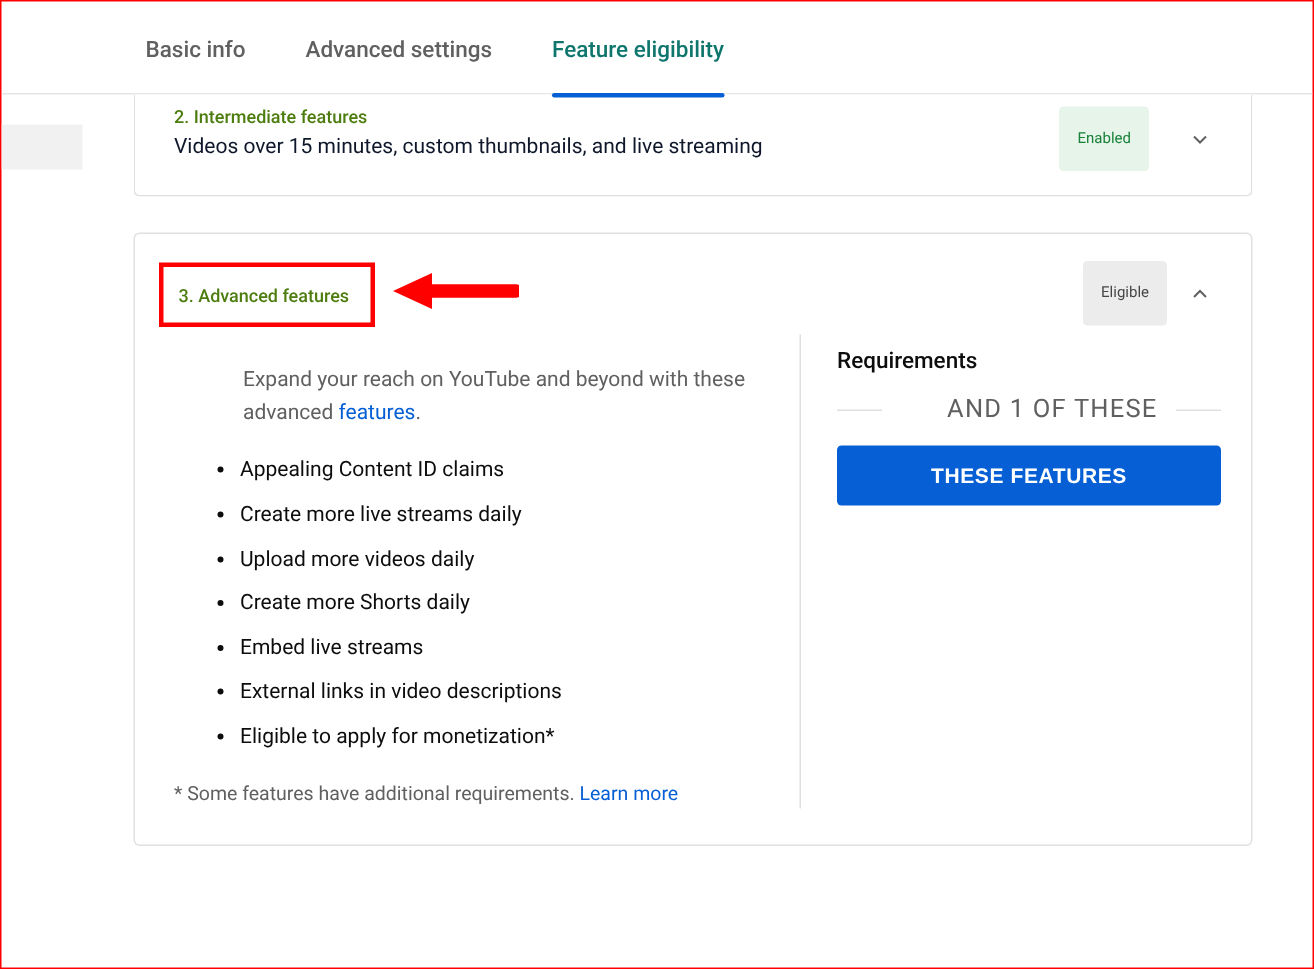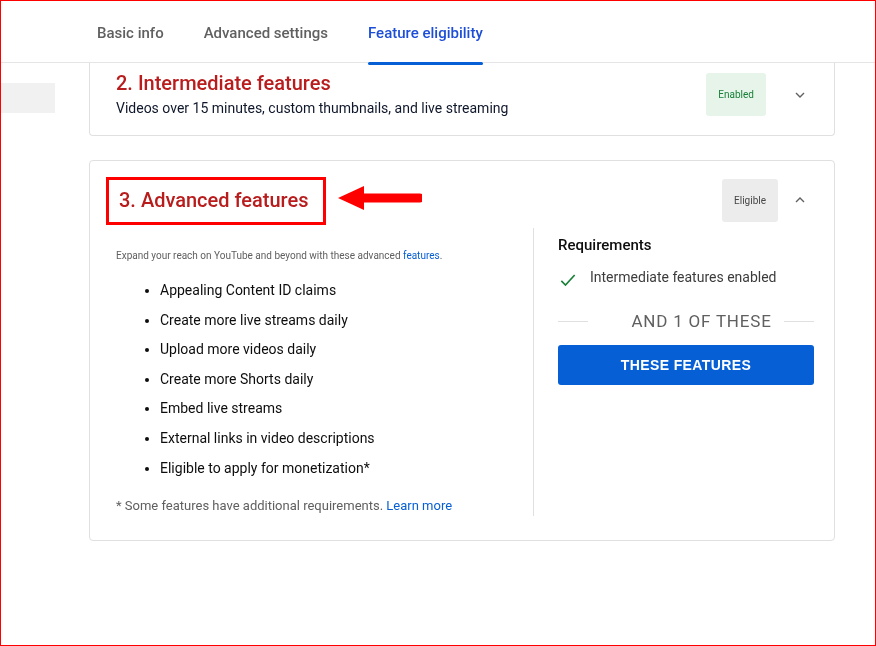"Feature eligibility" .tab.active { color: #1d4ed8 -> #0f766e }
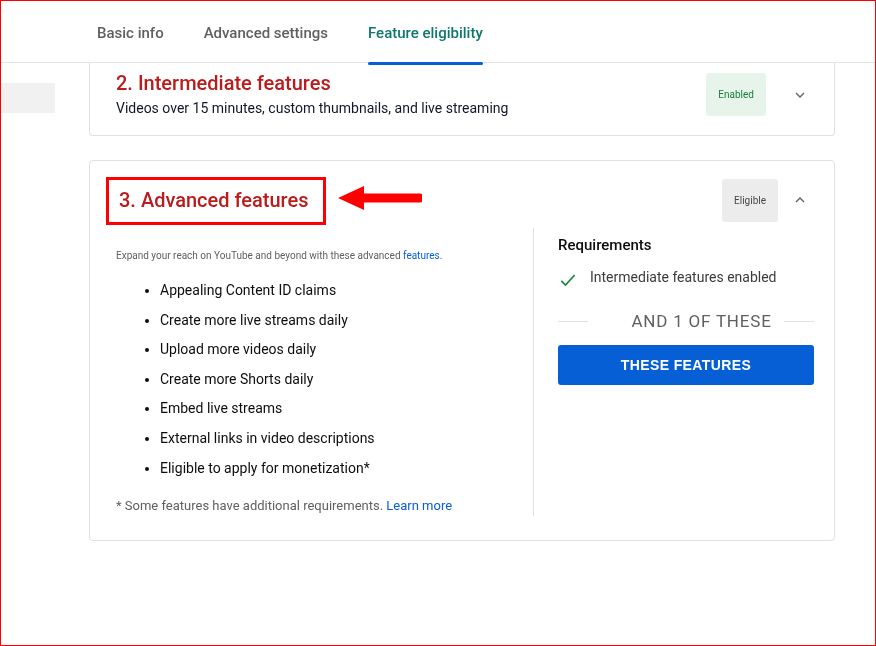"2. Intermediate features" .card-title { color: #b91c1c -> #4d7c0f; font-size: 20px -> 12px }
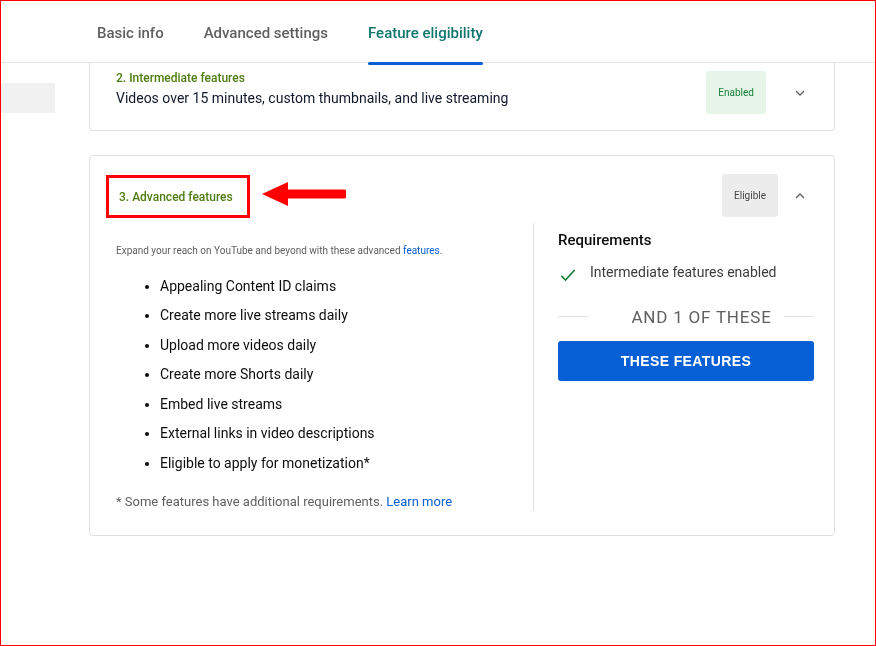"Expand your reach on YouTube" .desc { font-size: 10px -> 14px; margin-left: none -> 46px }
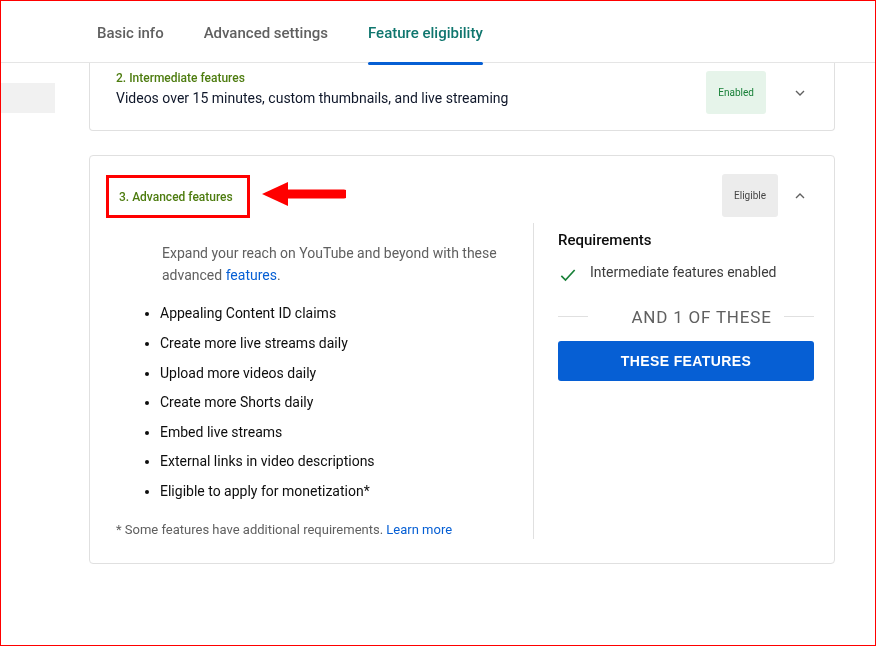"Intermediate features enabled" div.req-met { html: <div> <span> <svg> <polyline></polyline> </svg> </span> <span>Intermediate features enabled</span> </div> -> none }
